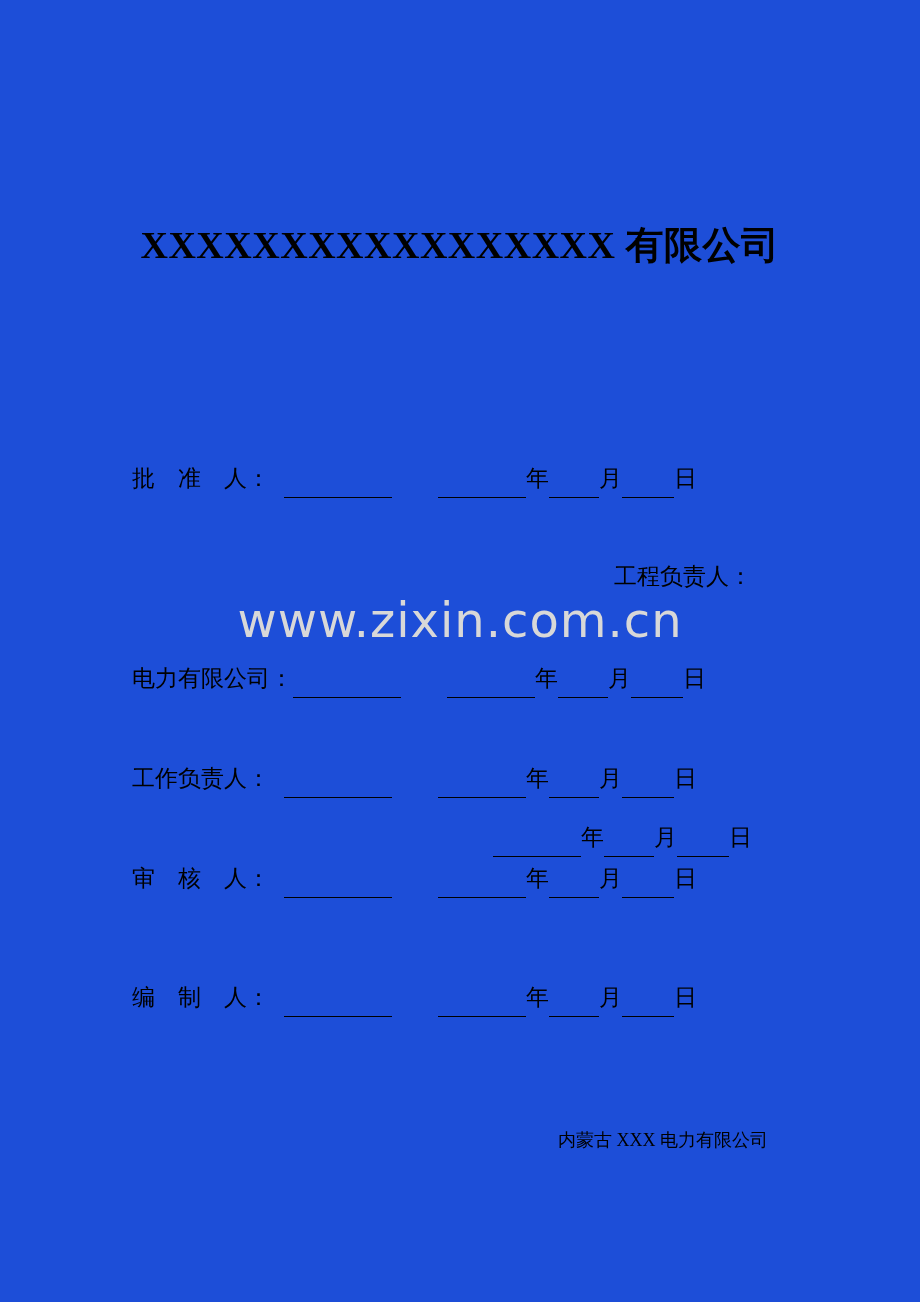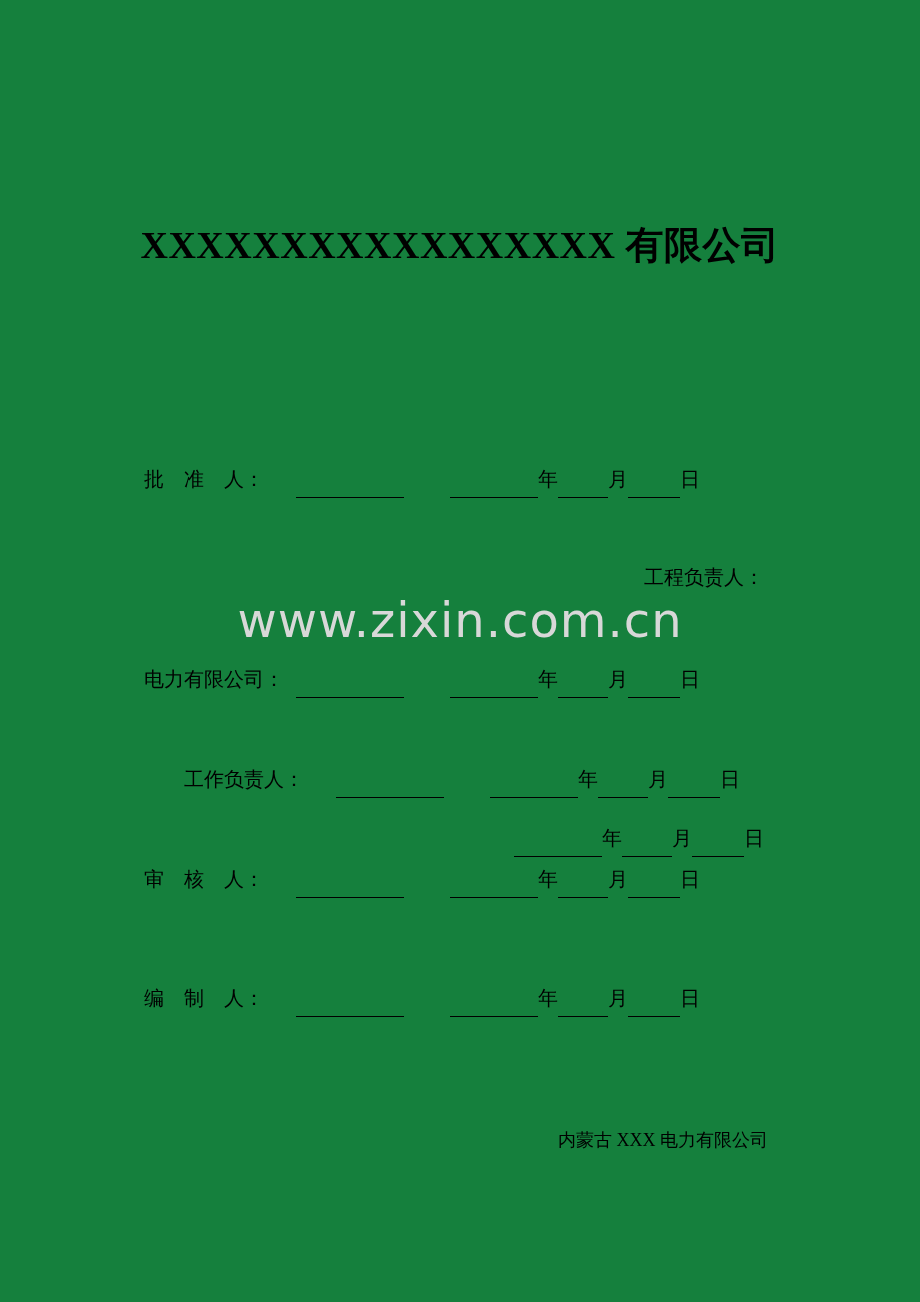"XXXXXXXXXXXXXXXXX 有限公司" .page { background: #15803d -> #1d4ed8 }
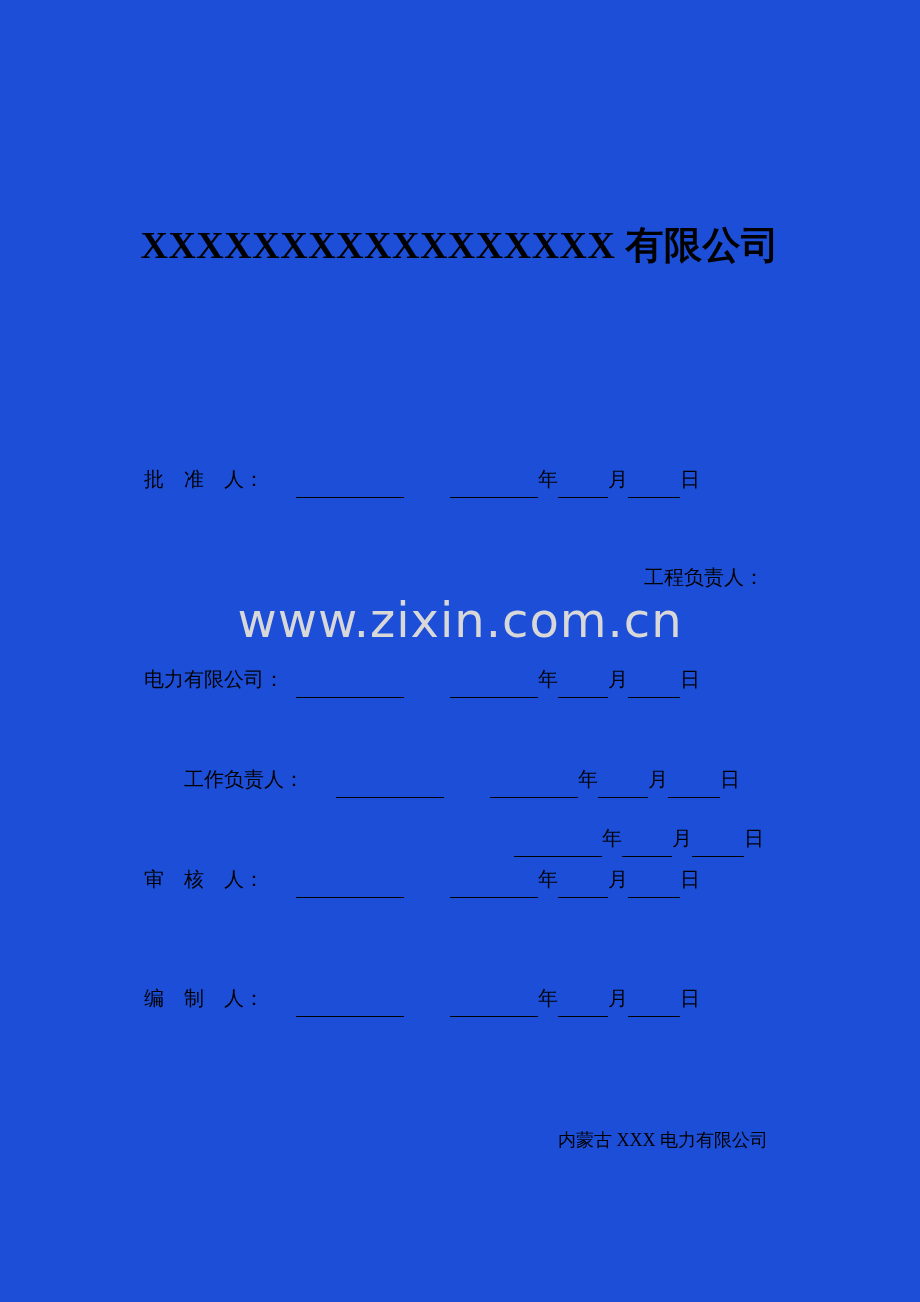"批 准 人：" .sig-row { font-size: 20px -> 23px; left: 144px -> 132px }
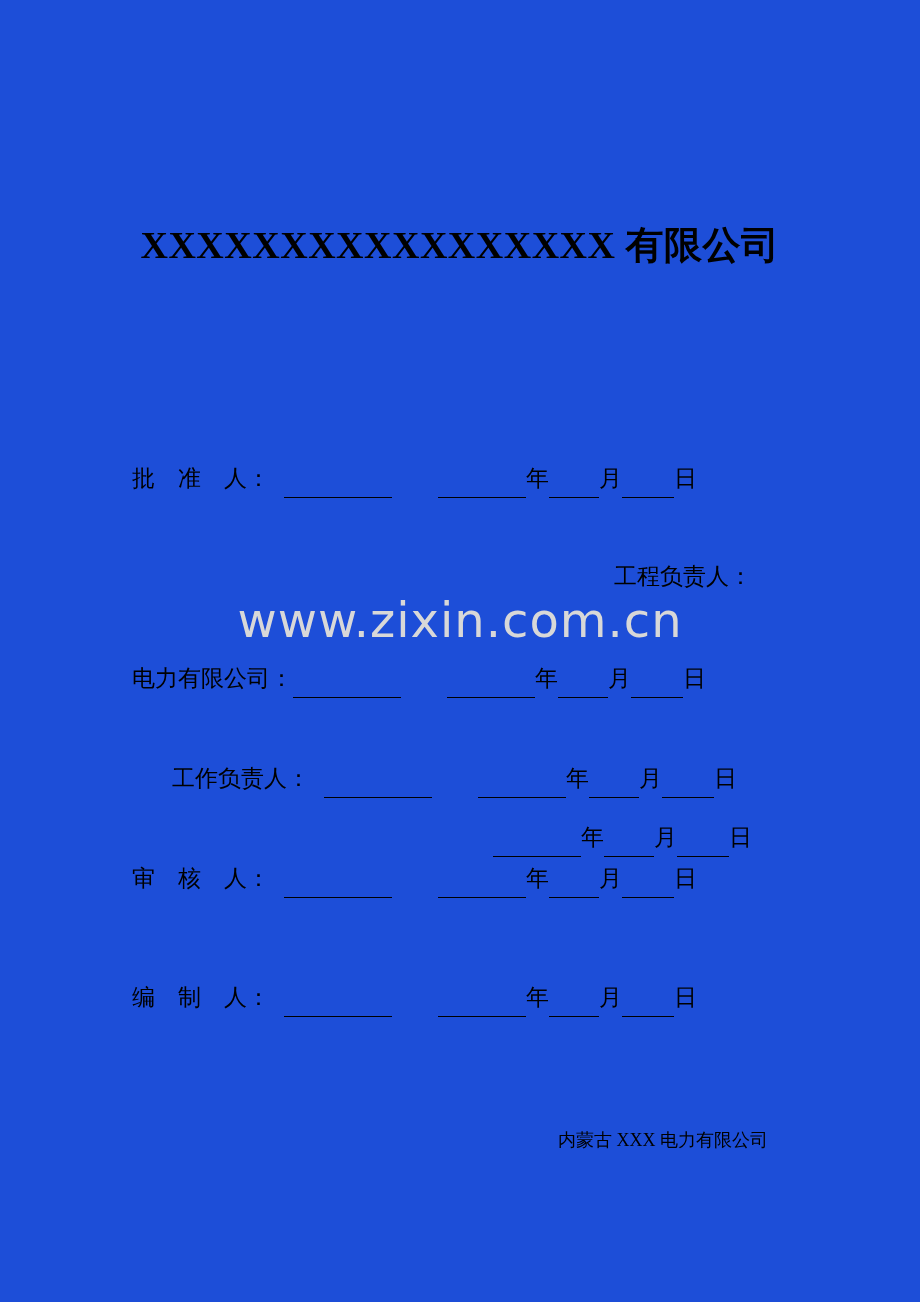"工作负责人：" .row-4 { margin-left: 40px -> none }
